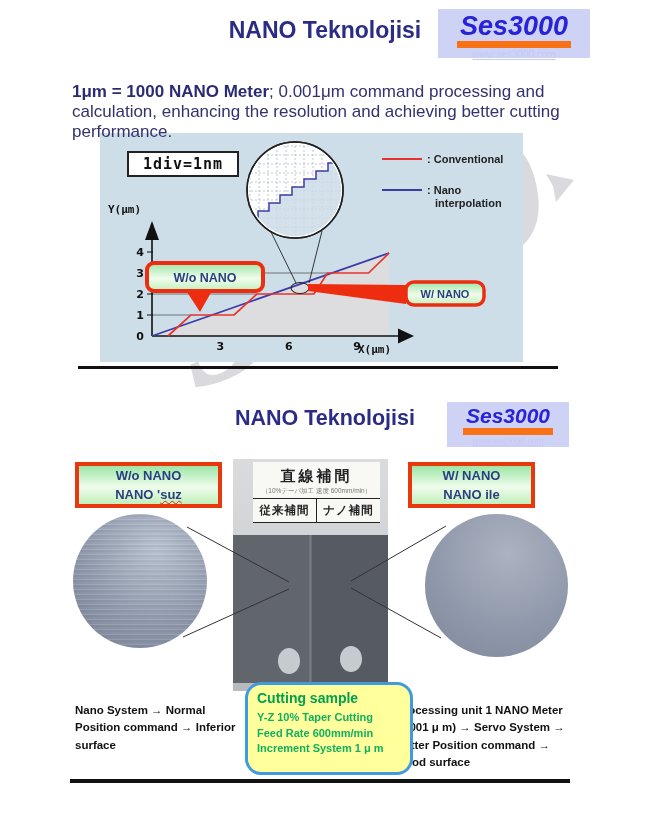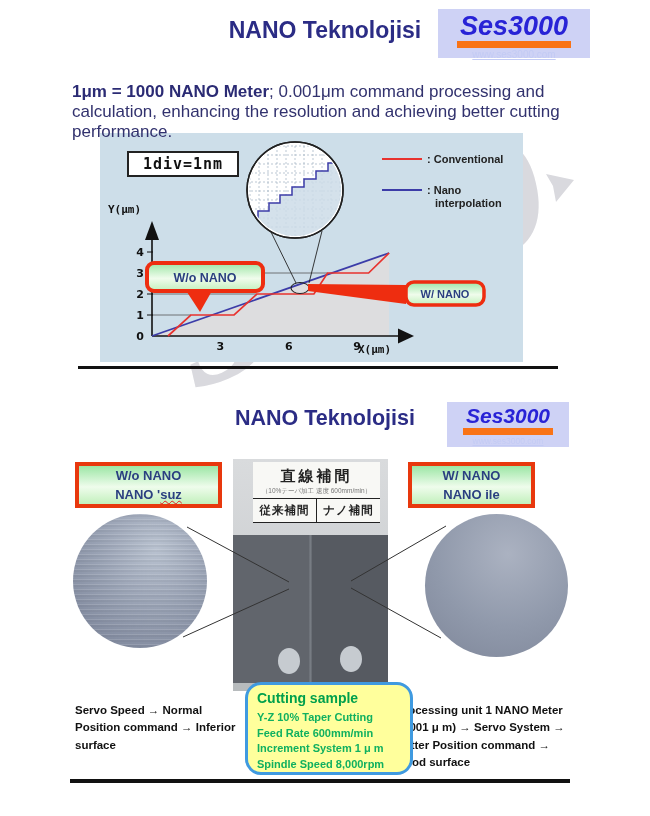"Servo Speed → Normal" div { text: Servo Speed -> Nano System }
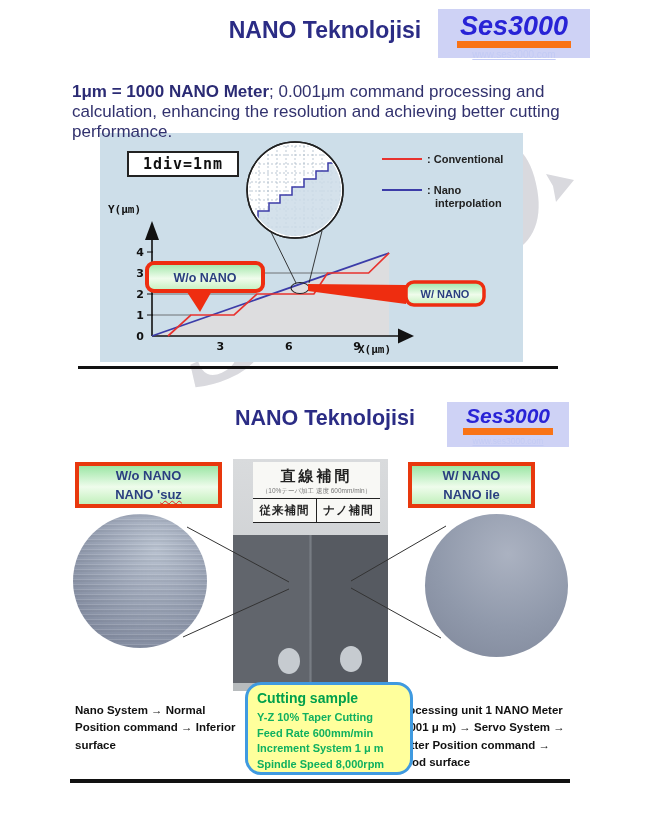"Spindle Speed 8,000rpm" div.cutting-line { html: <div>Spindle Speed 8,000rpm</div> -> none }
